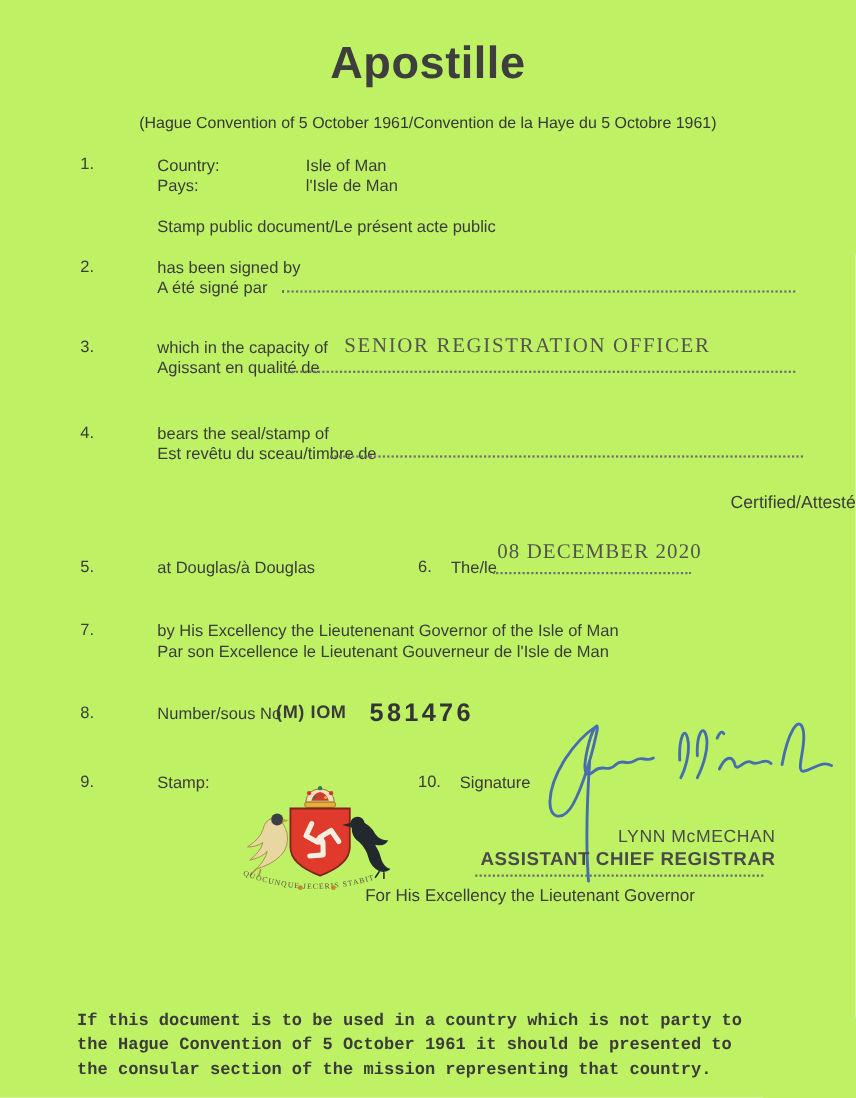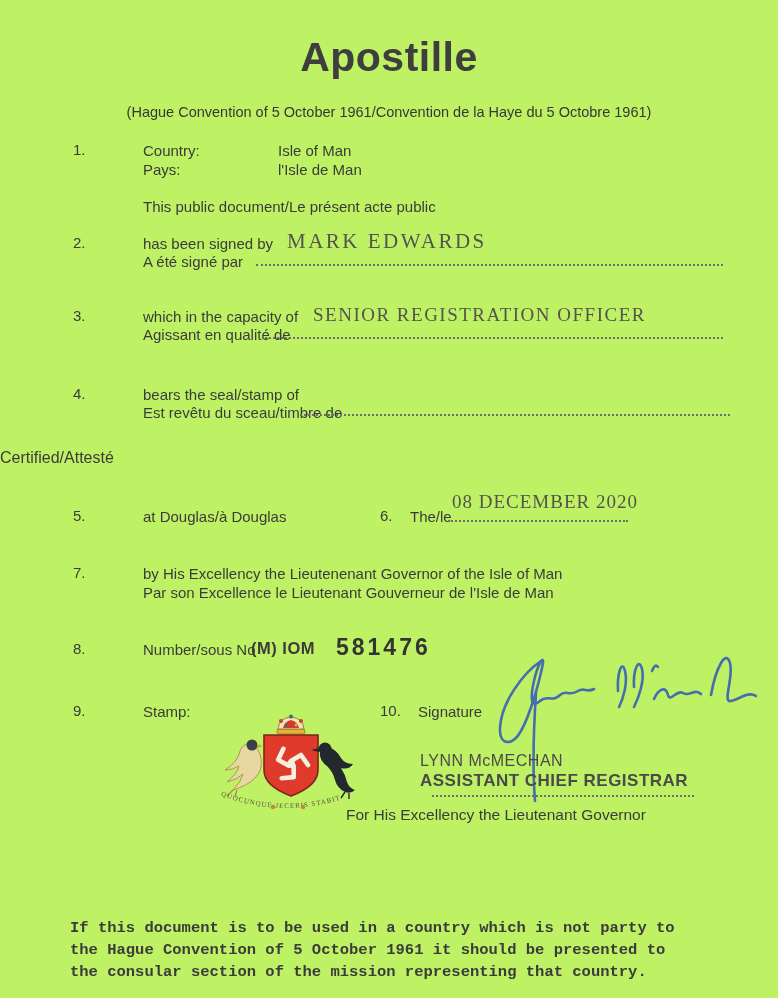"This public document/Le présent acte" div.abs { text: This -> Stamp }
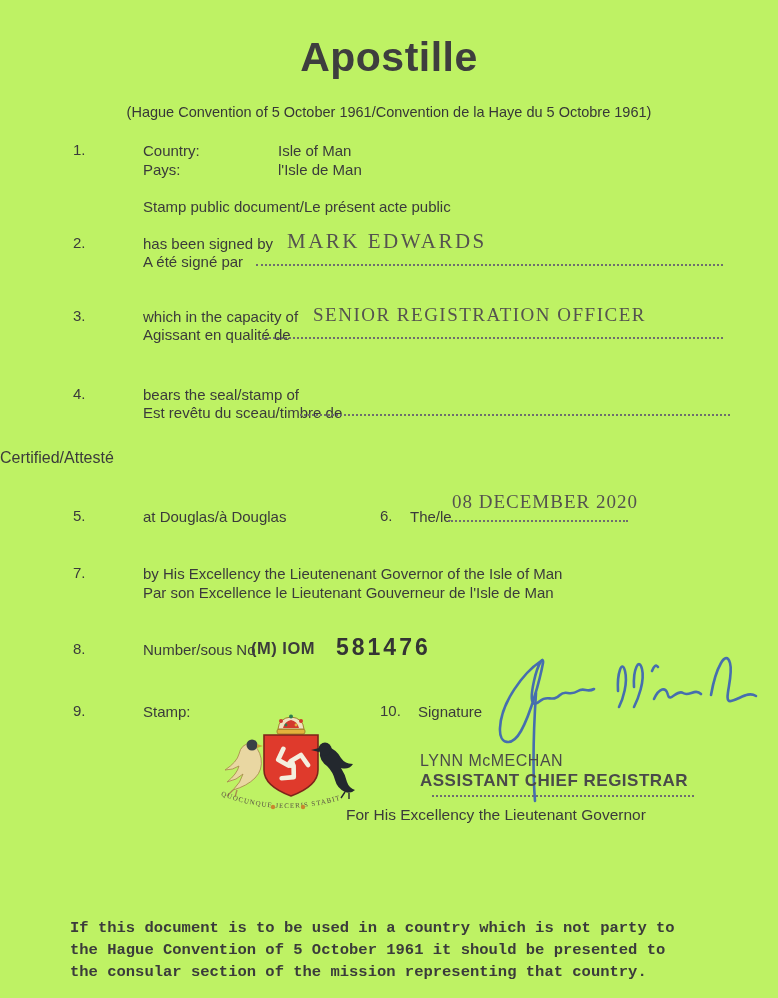"MARK EDWARDS" div.abs { html: <div>MARK EDWARDS</div> -> none }
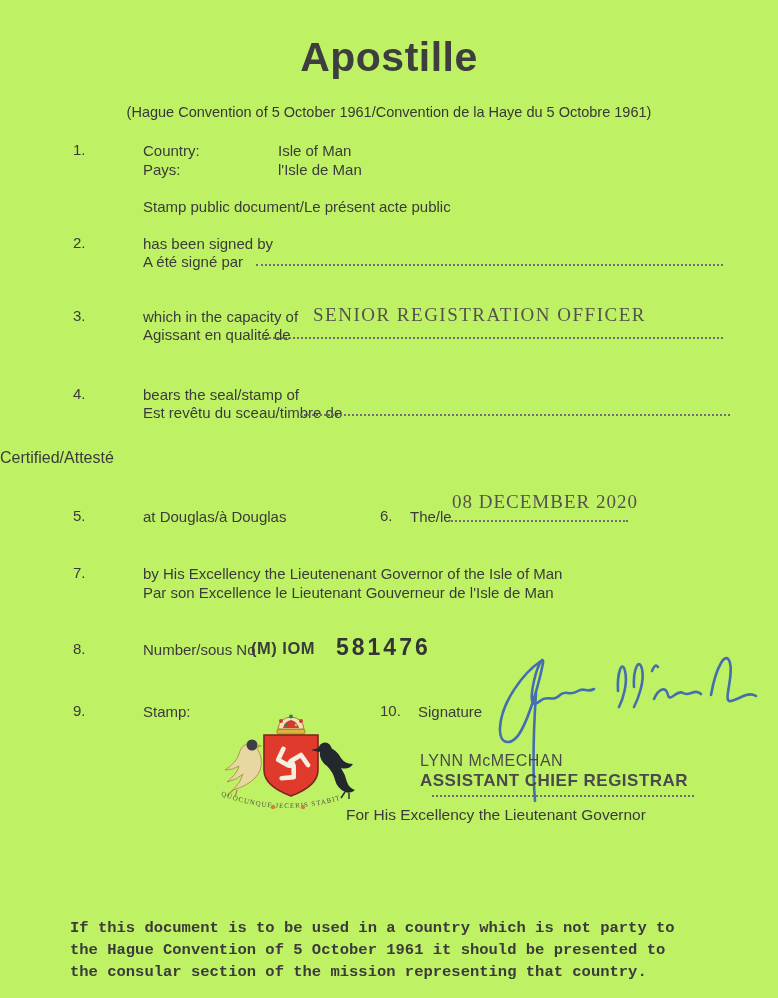"Certified/Attesté" .centered { text-align: left -> right }
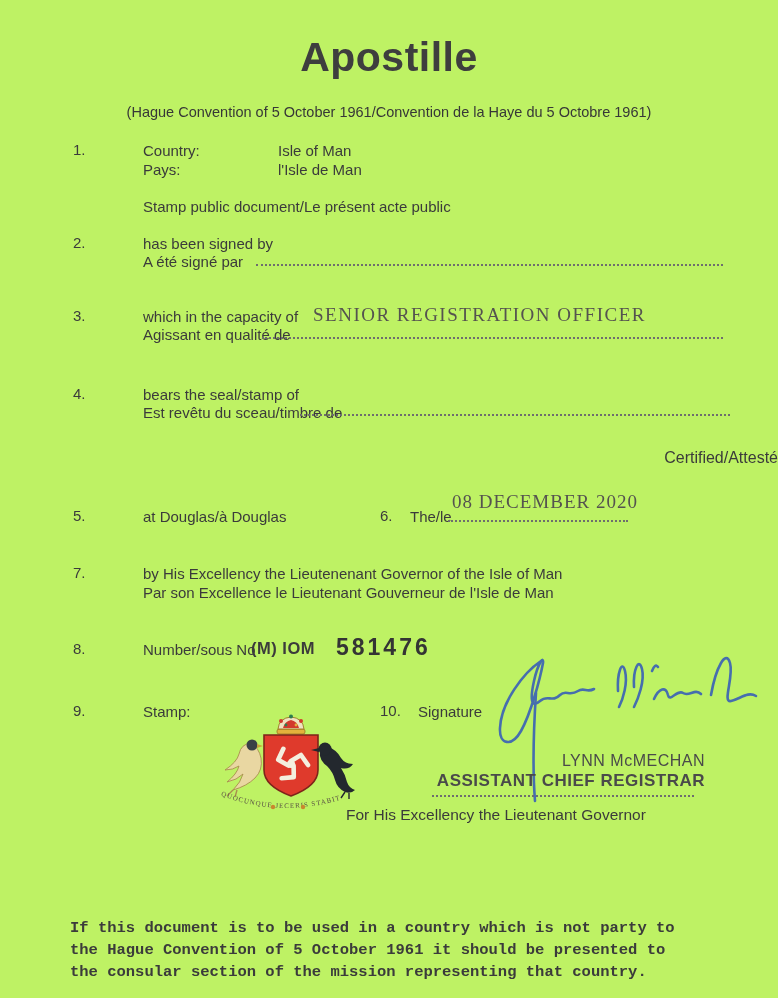"For His Excellency the Lieutenant" div.abs { left: 346px -> 332px }
